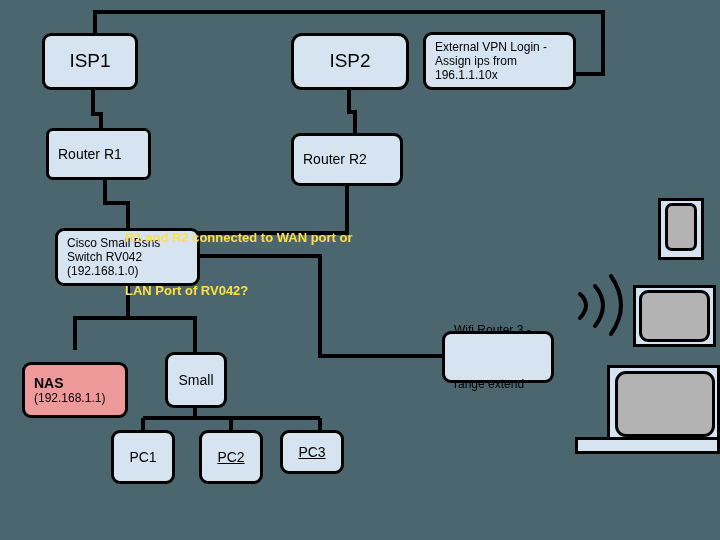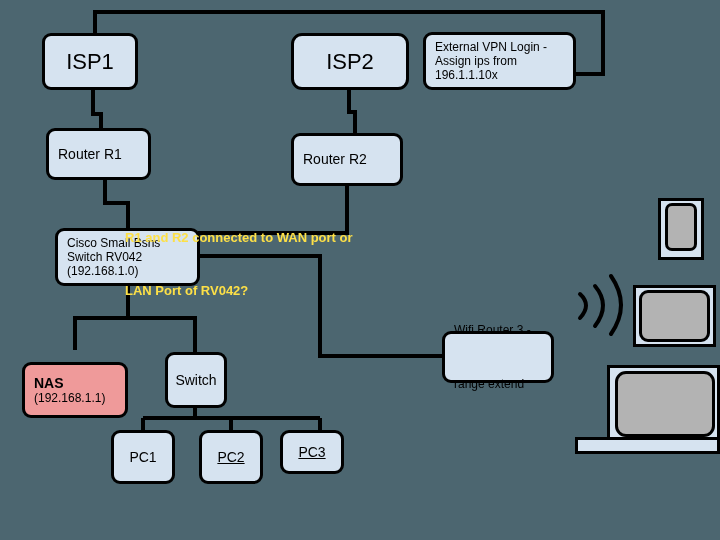"ISP1" .label-big { font-size: 22px -> 19px }
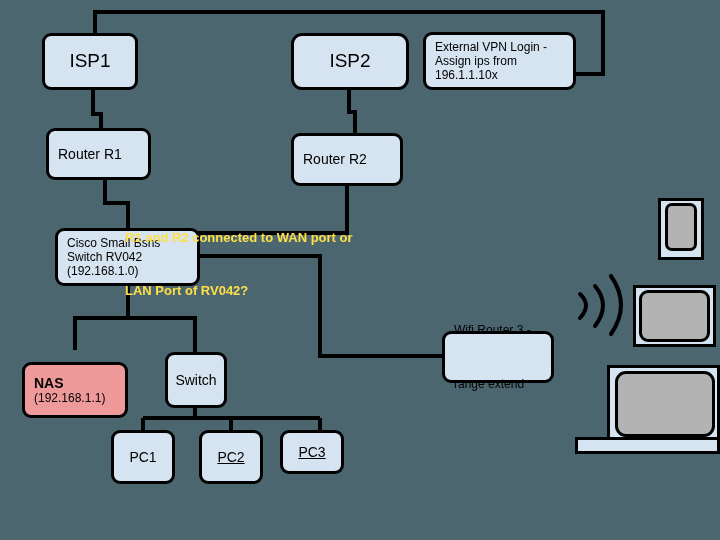"Router R1" div.node { border-radius: none -> 7px }
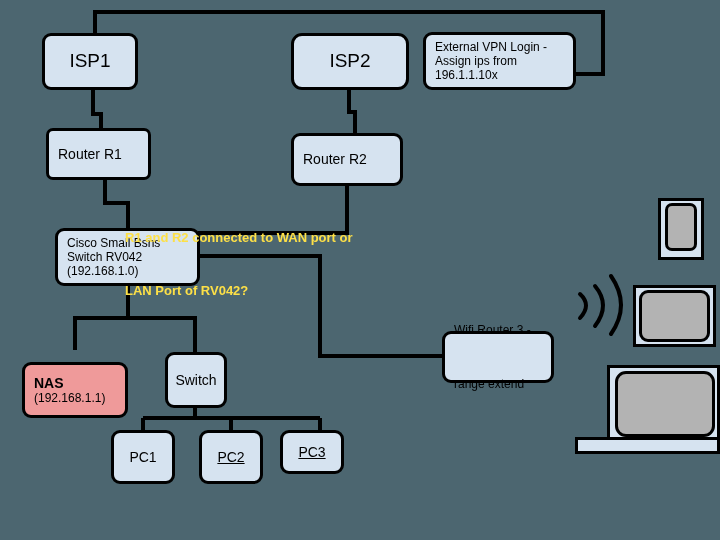"Switch" span.line { text: Switch -> Small }
